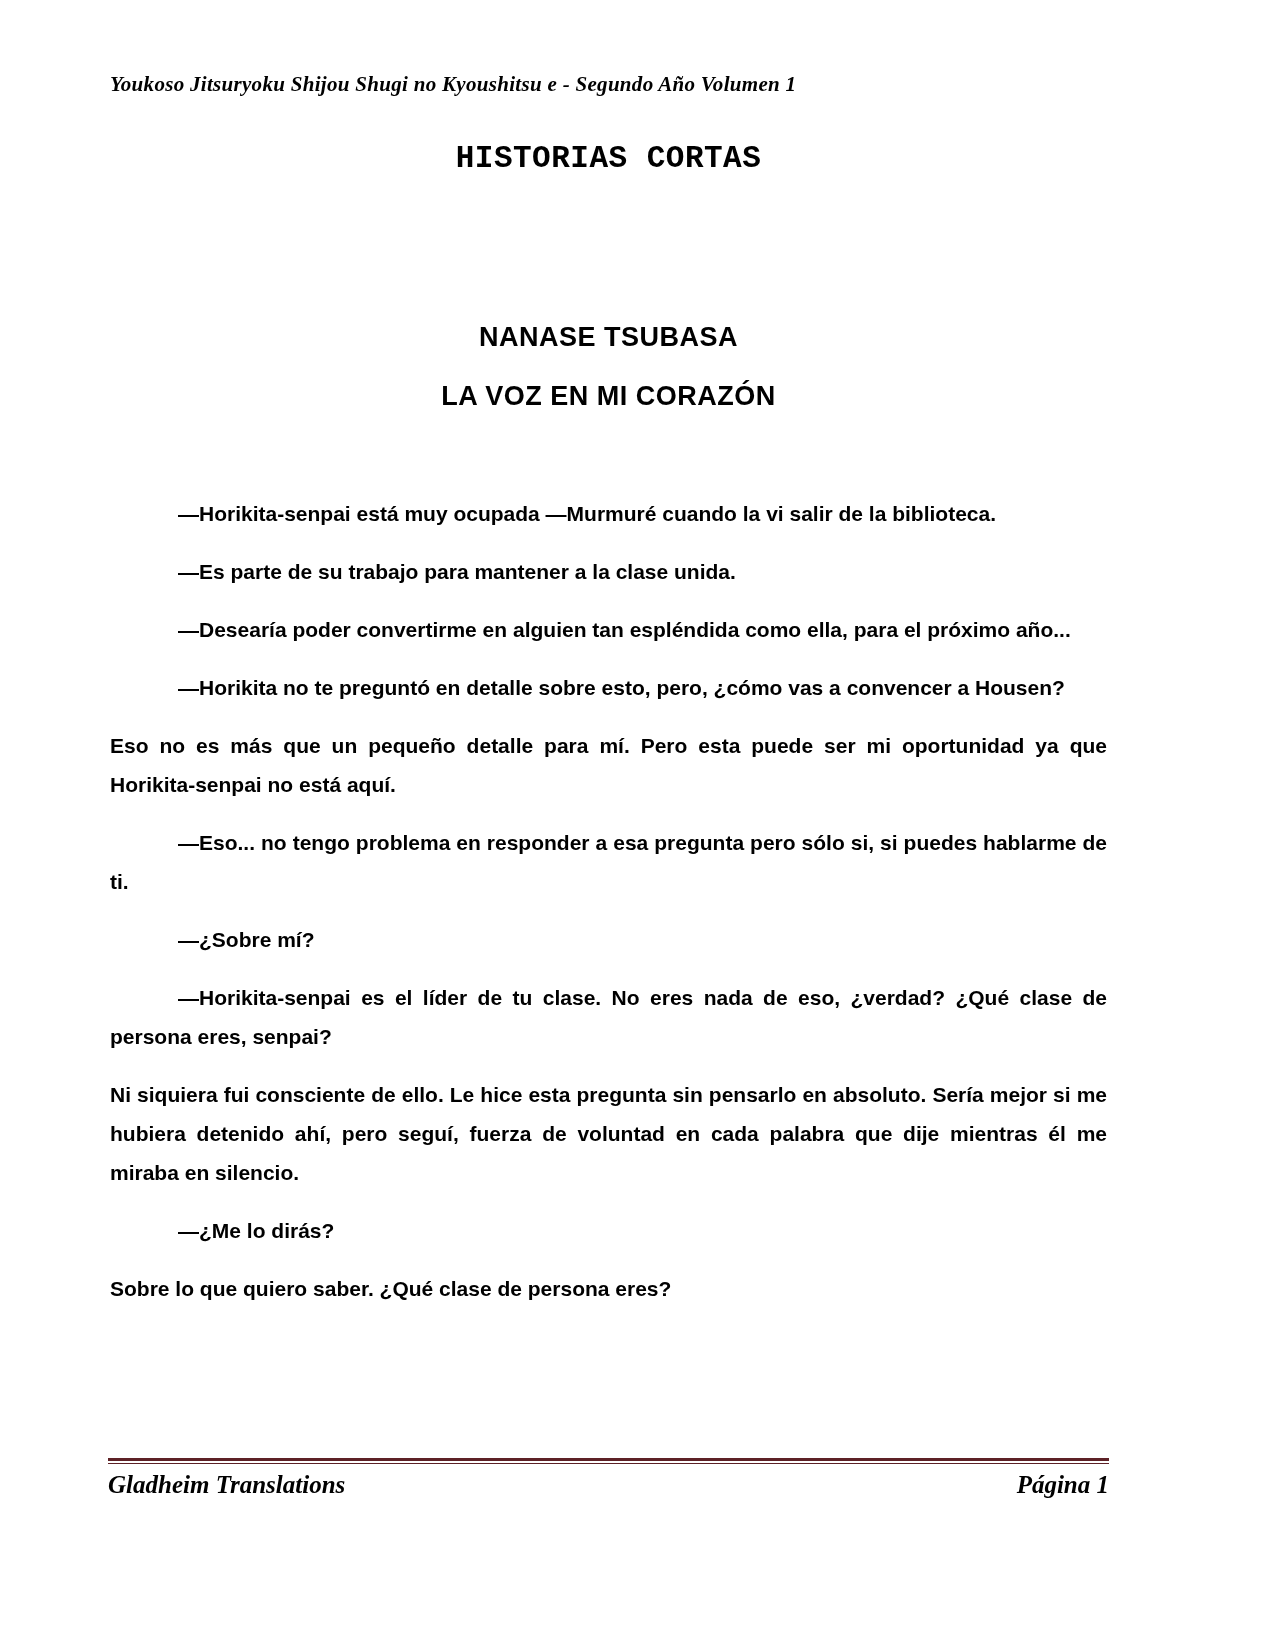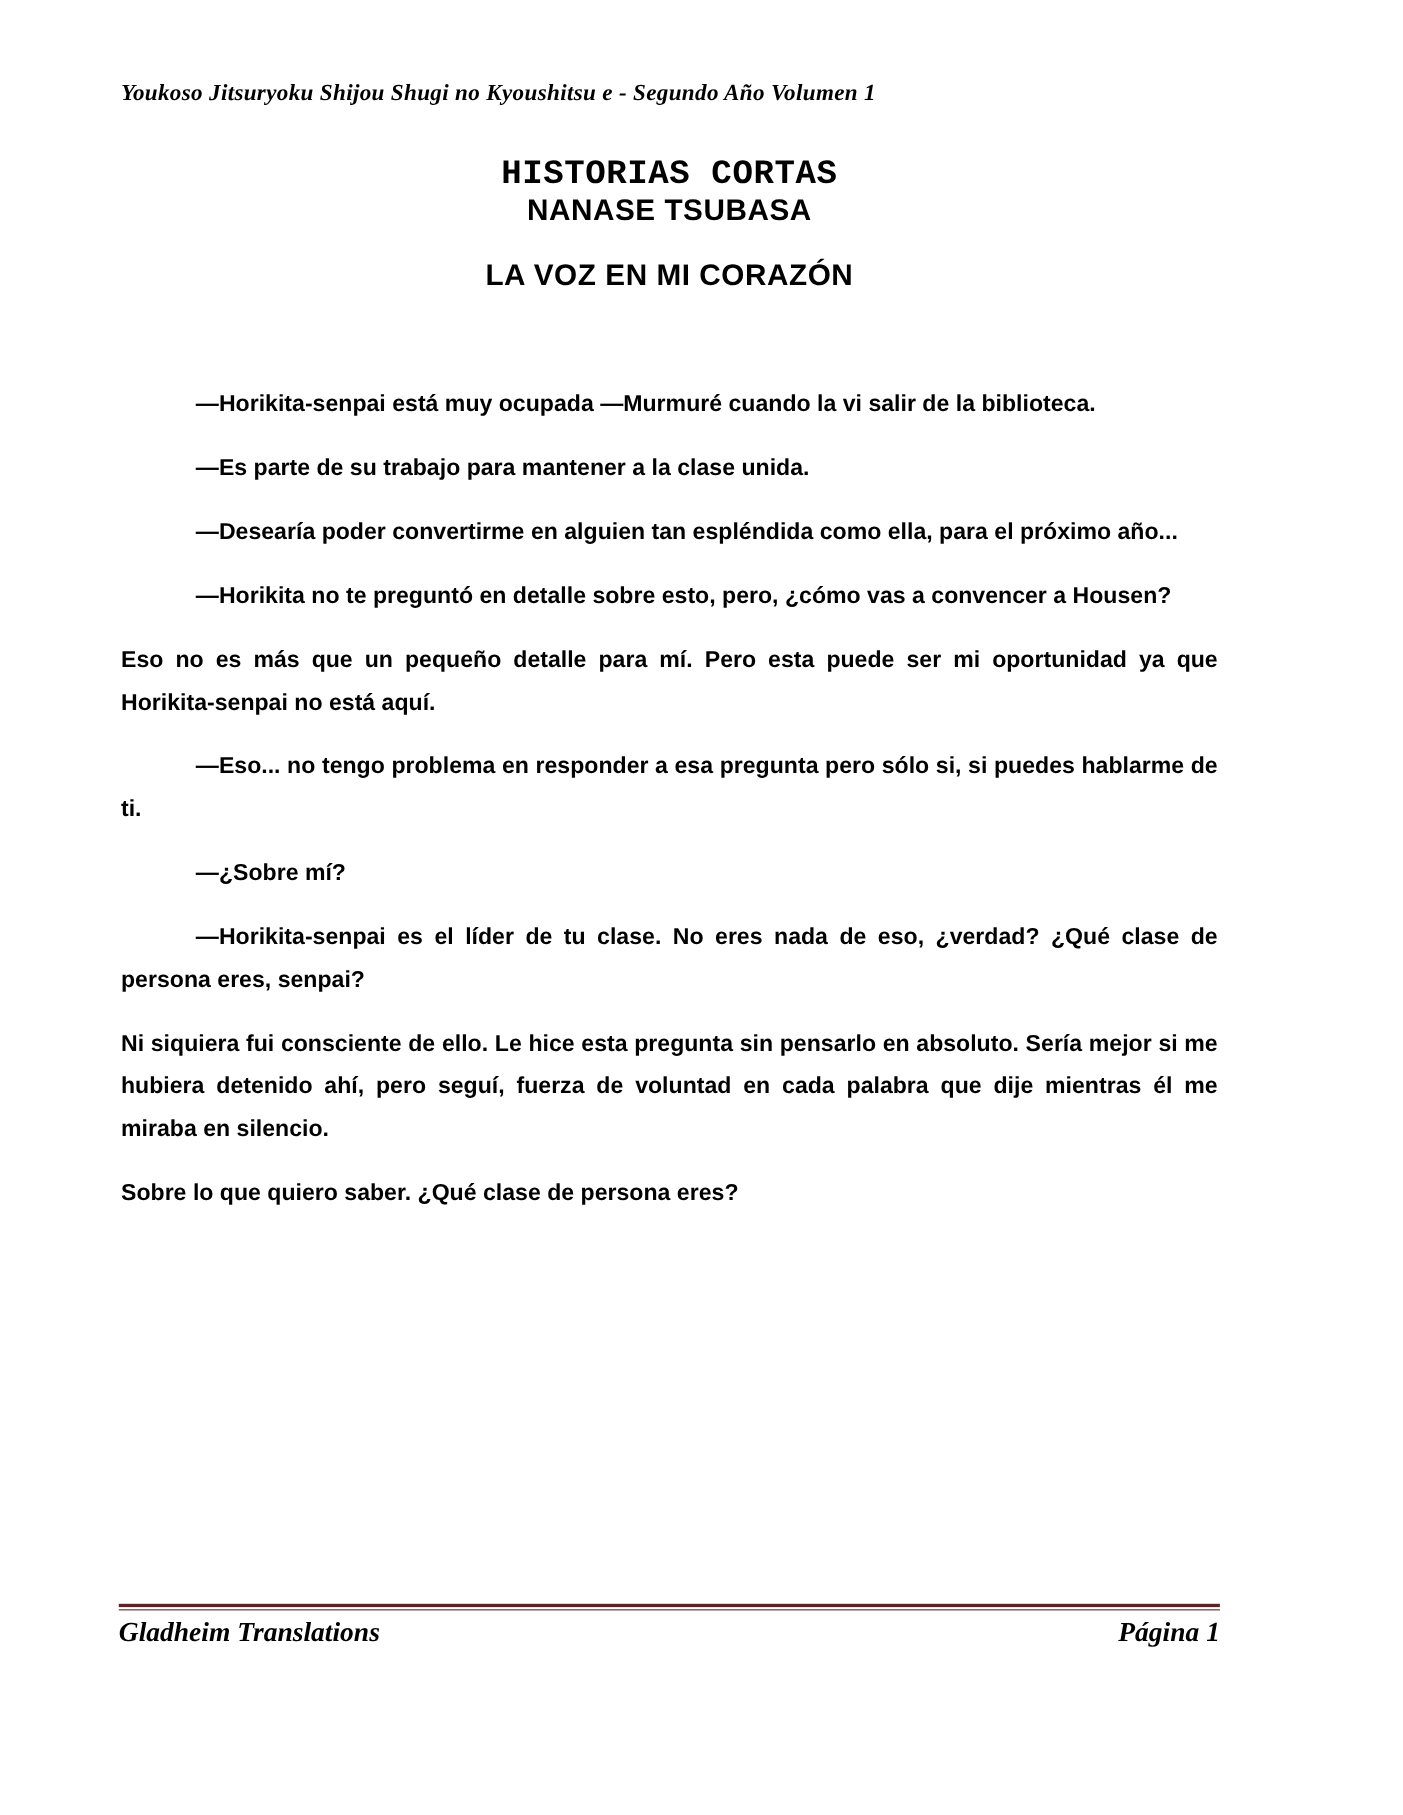"NANASE TSUBASA" .subtitle-block { margin-top: none -> 146px }
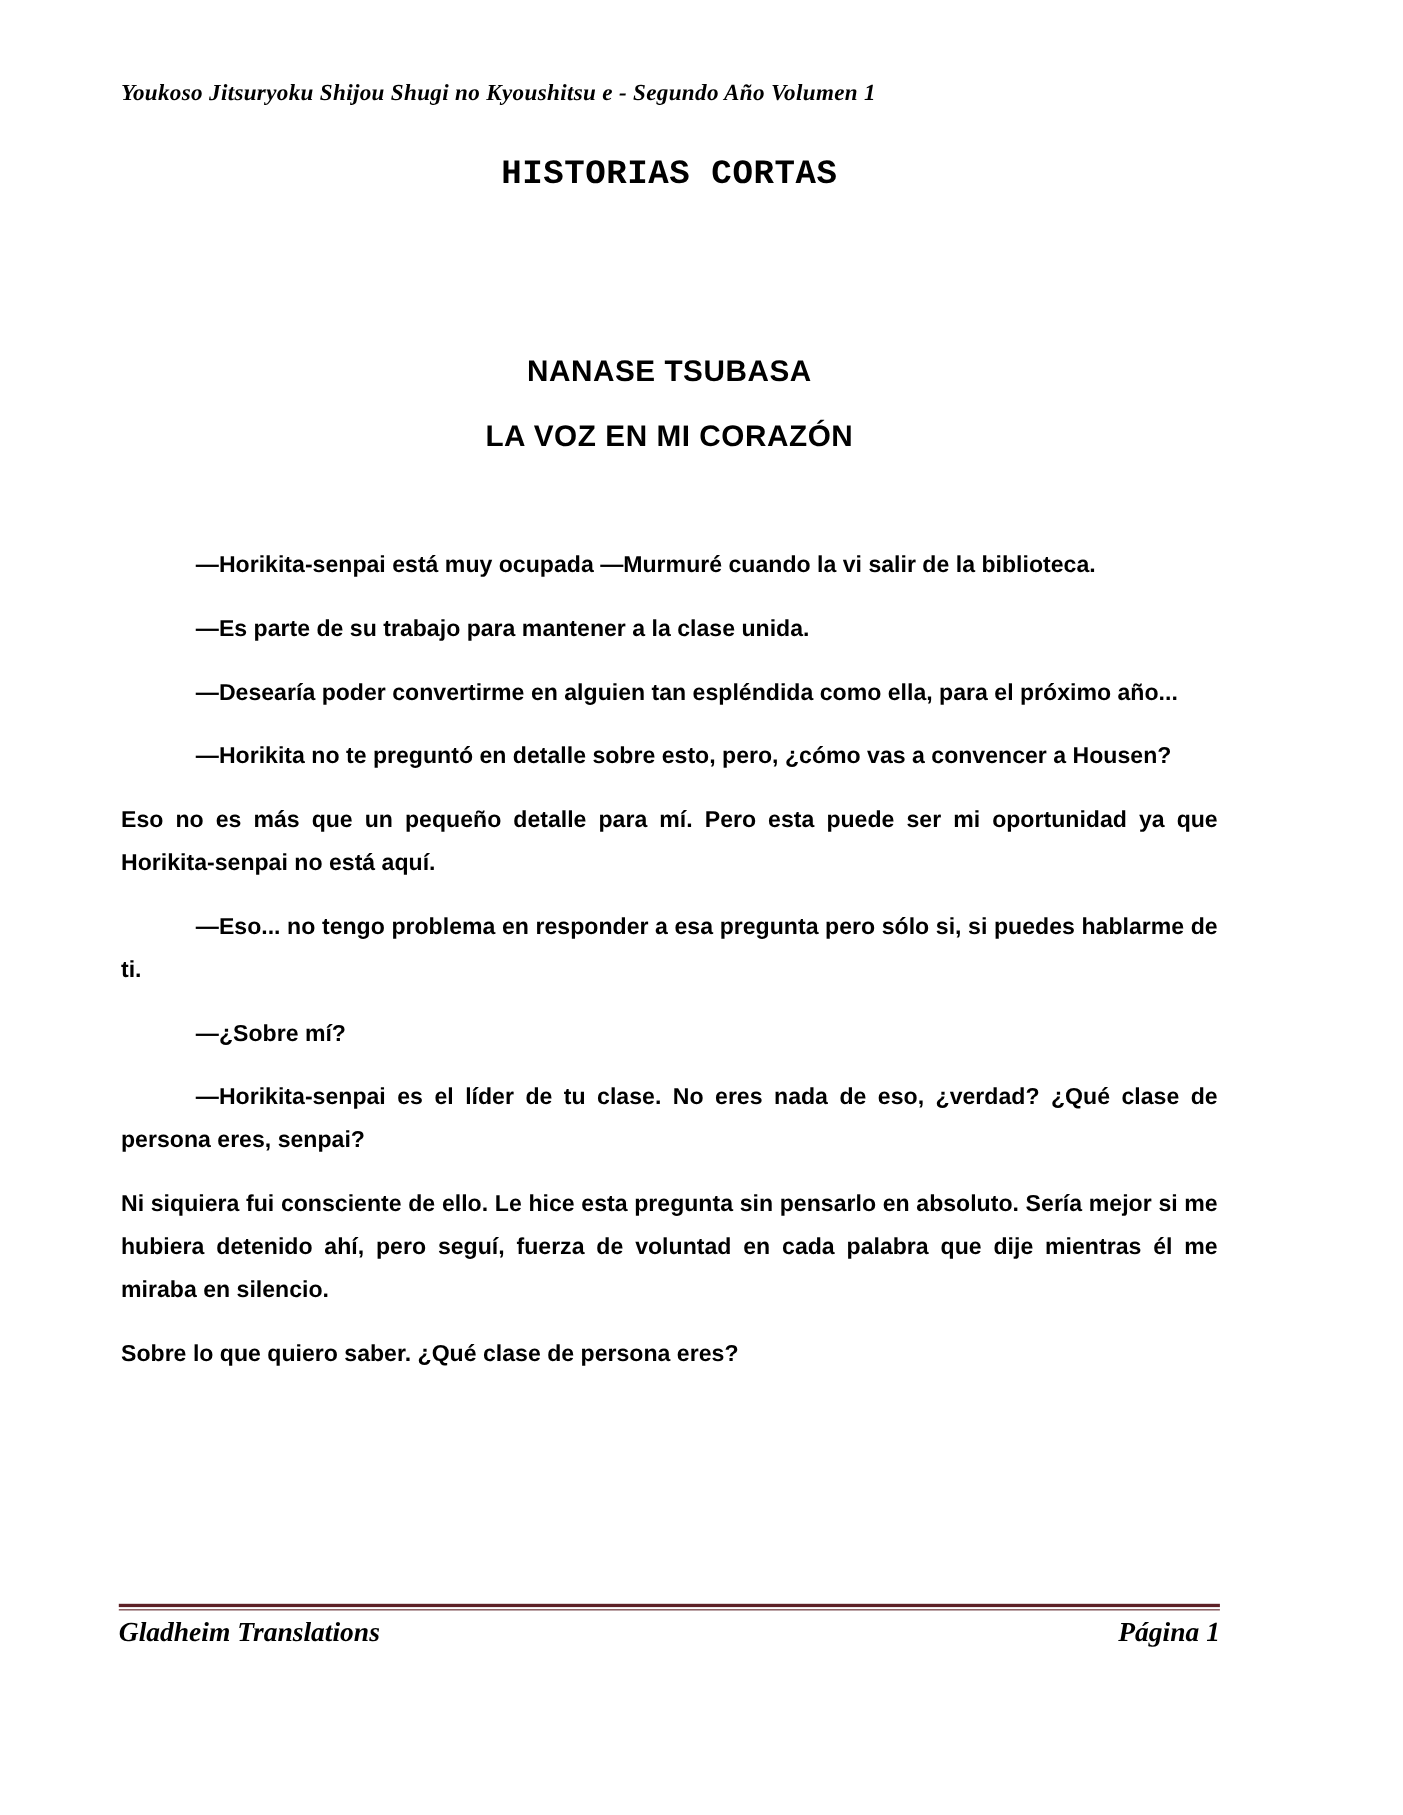"—¿Me lo dirás?" p.para { html: none -> <p>—¿Me lo dirás?</p> }
